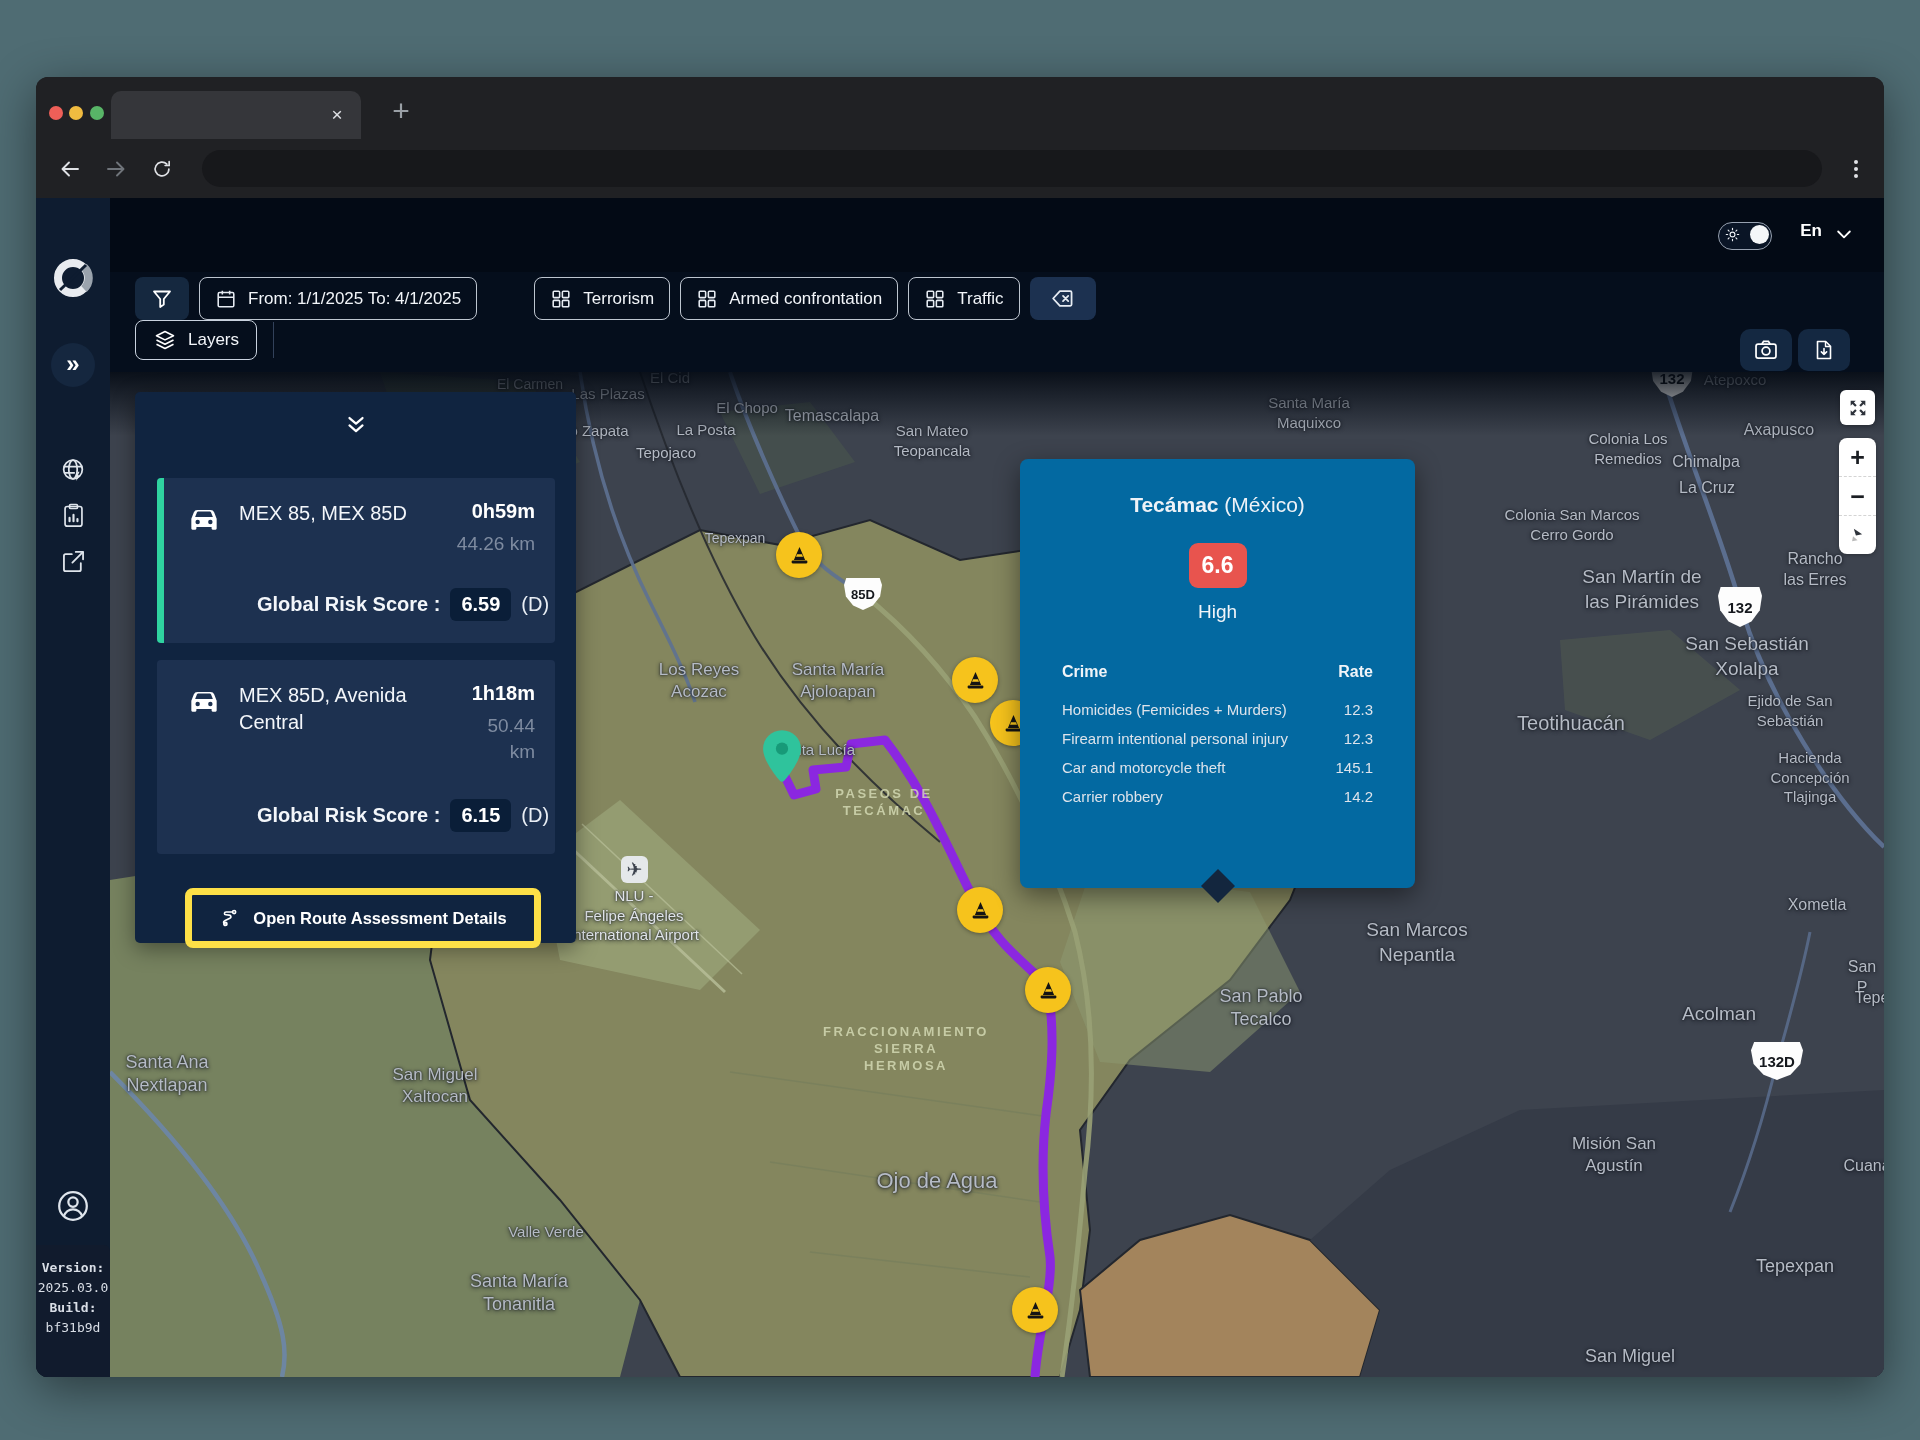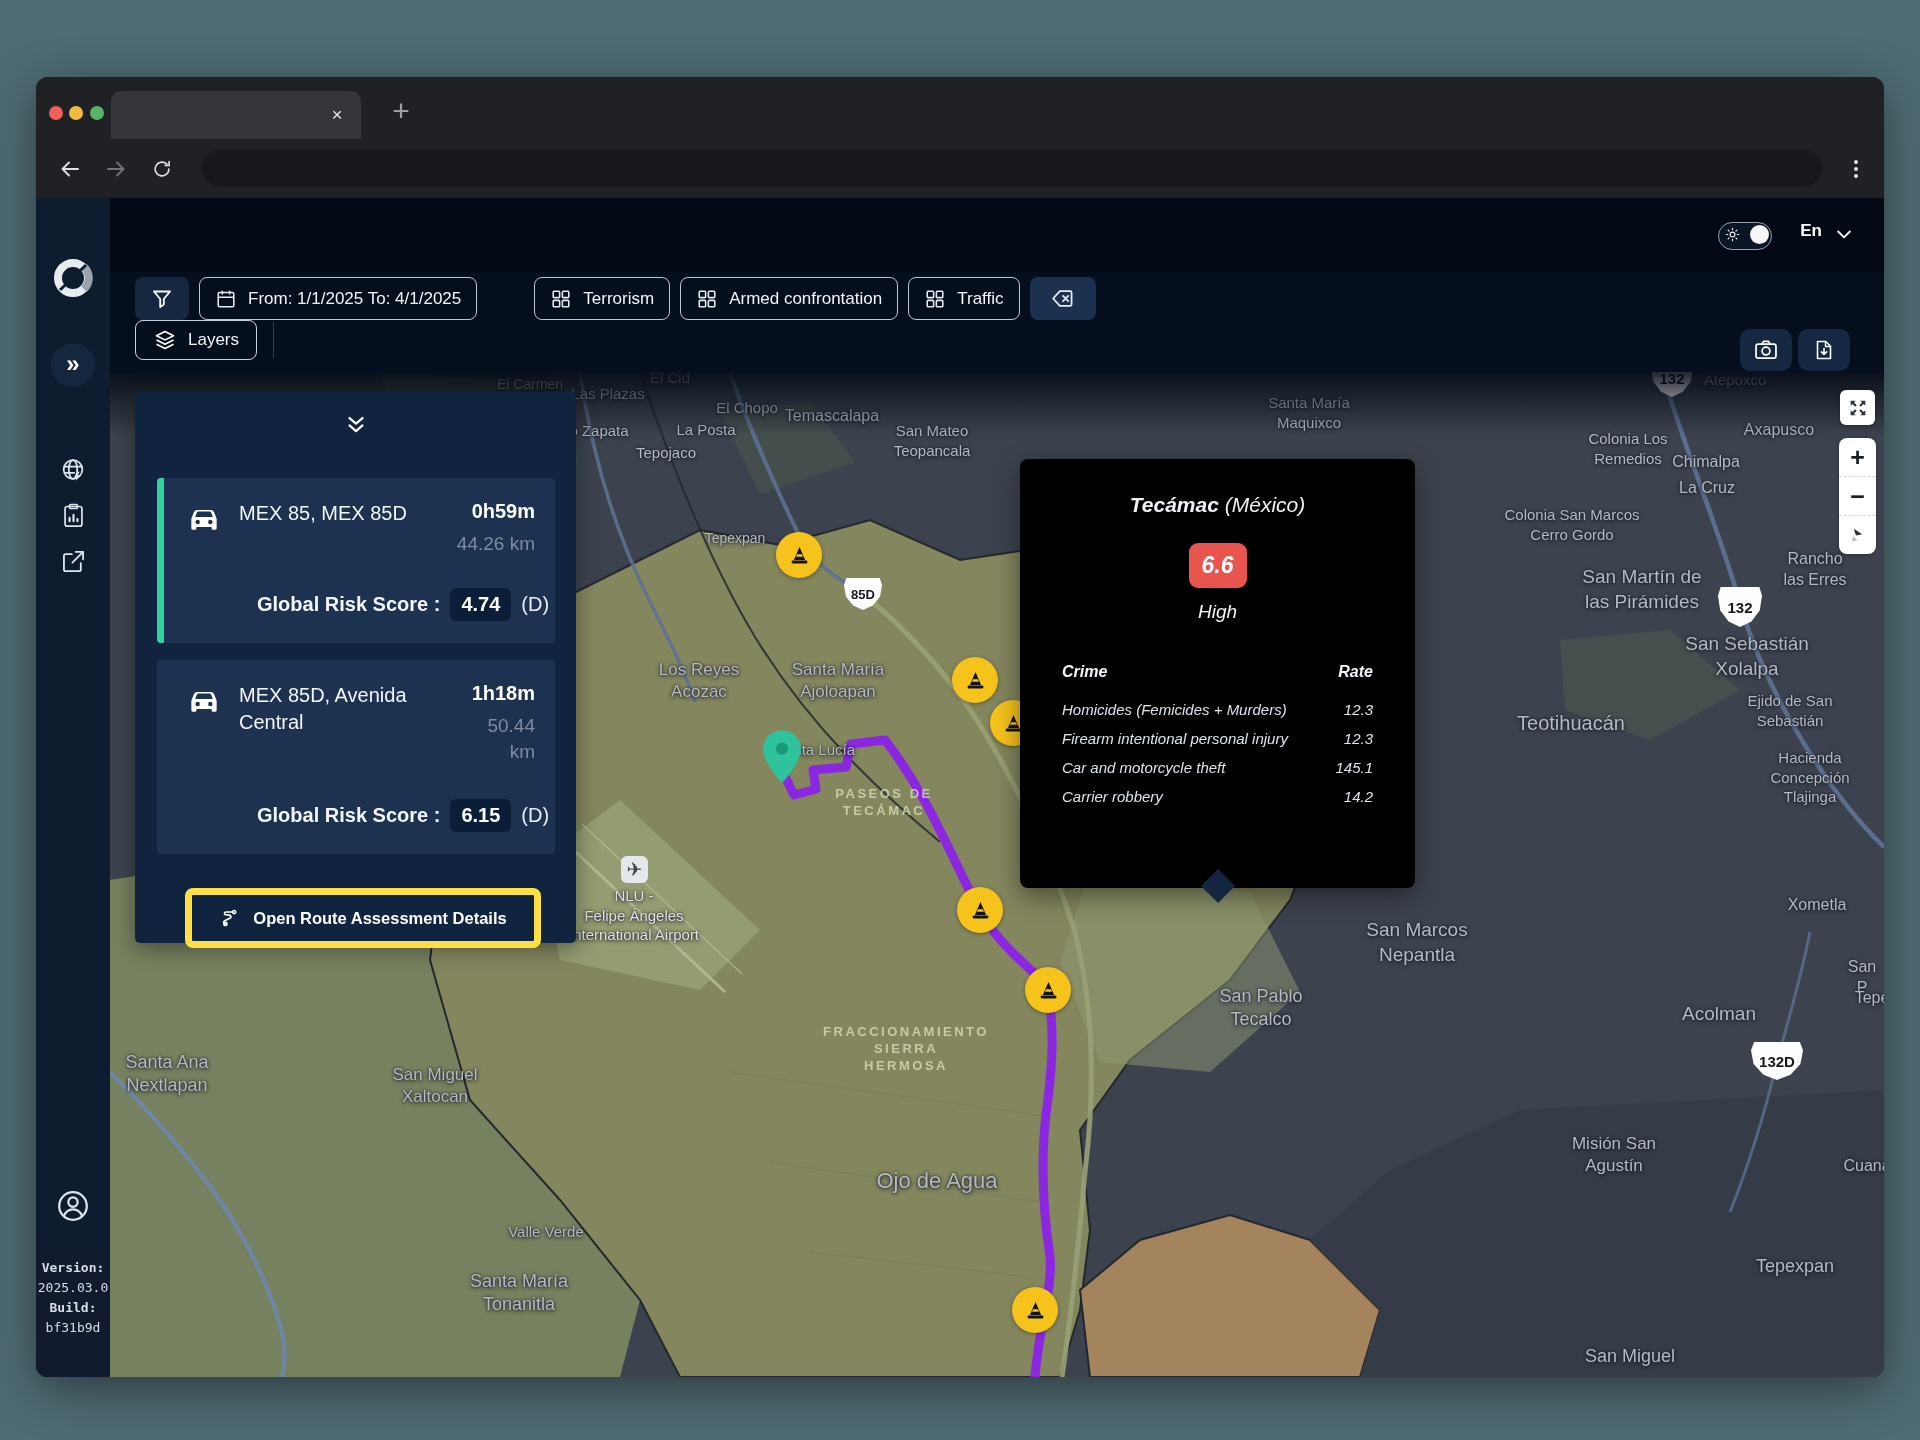"Tecámac (México)" .popup { background: #000000 -> #0369a1; font-style: italic -> none }
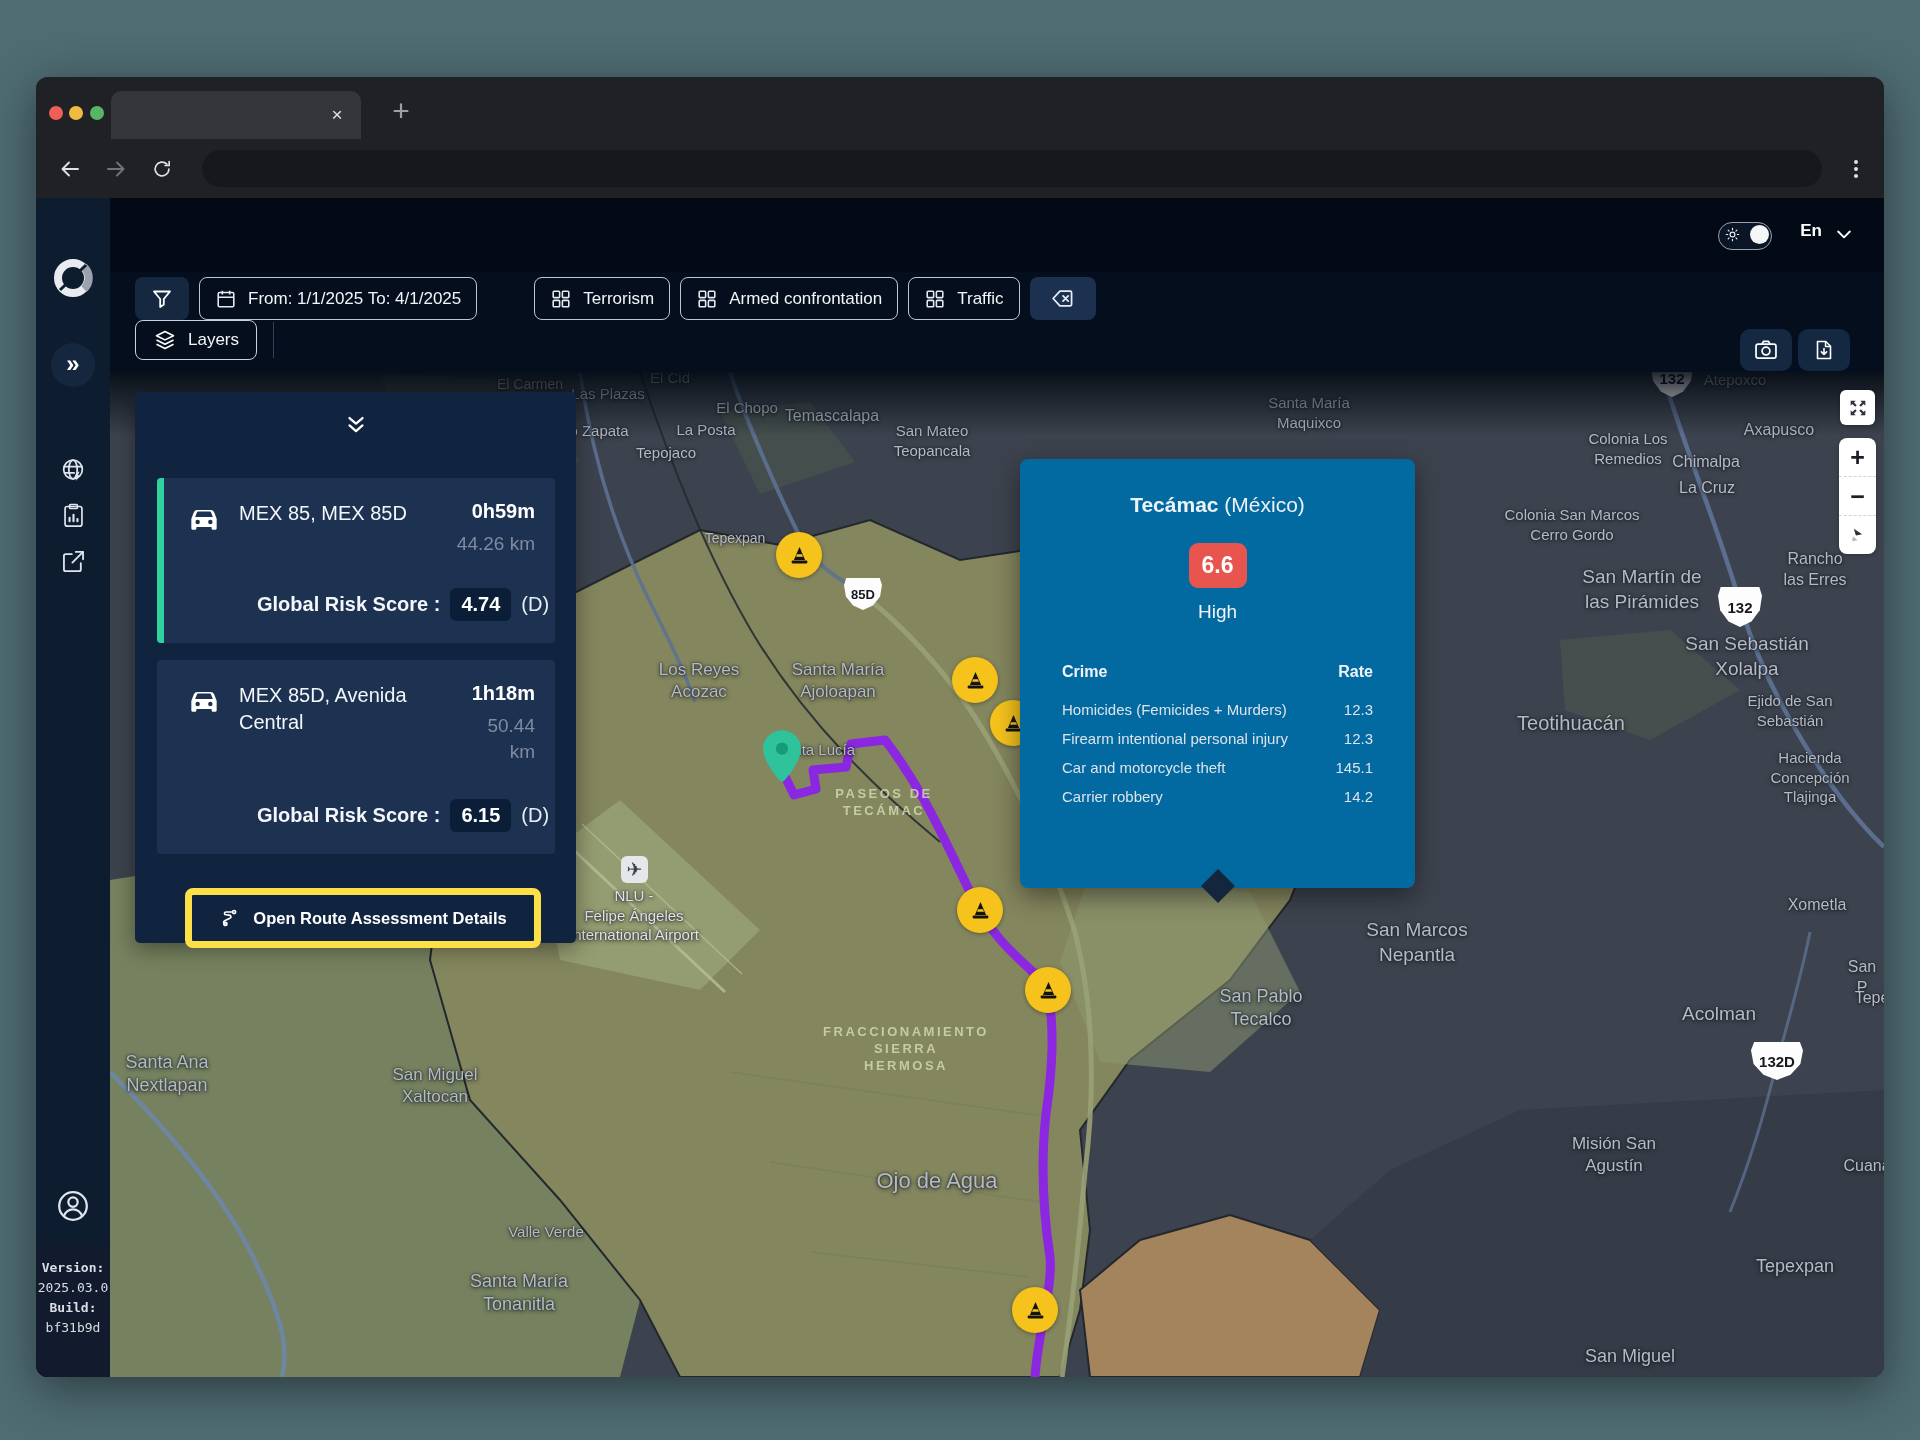"4.74" span.risk-pill { text: 4.74 -> 6.59 }
